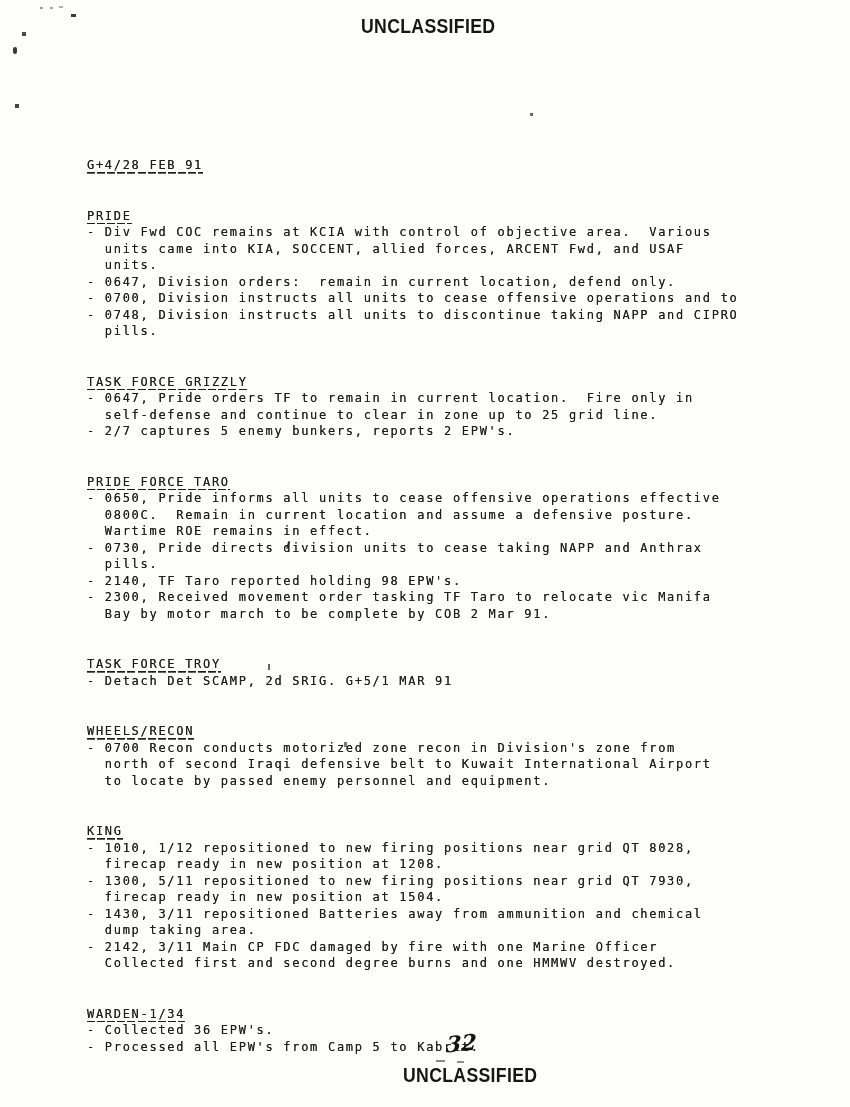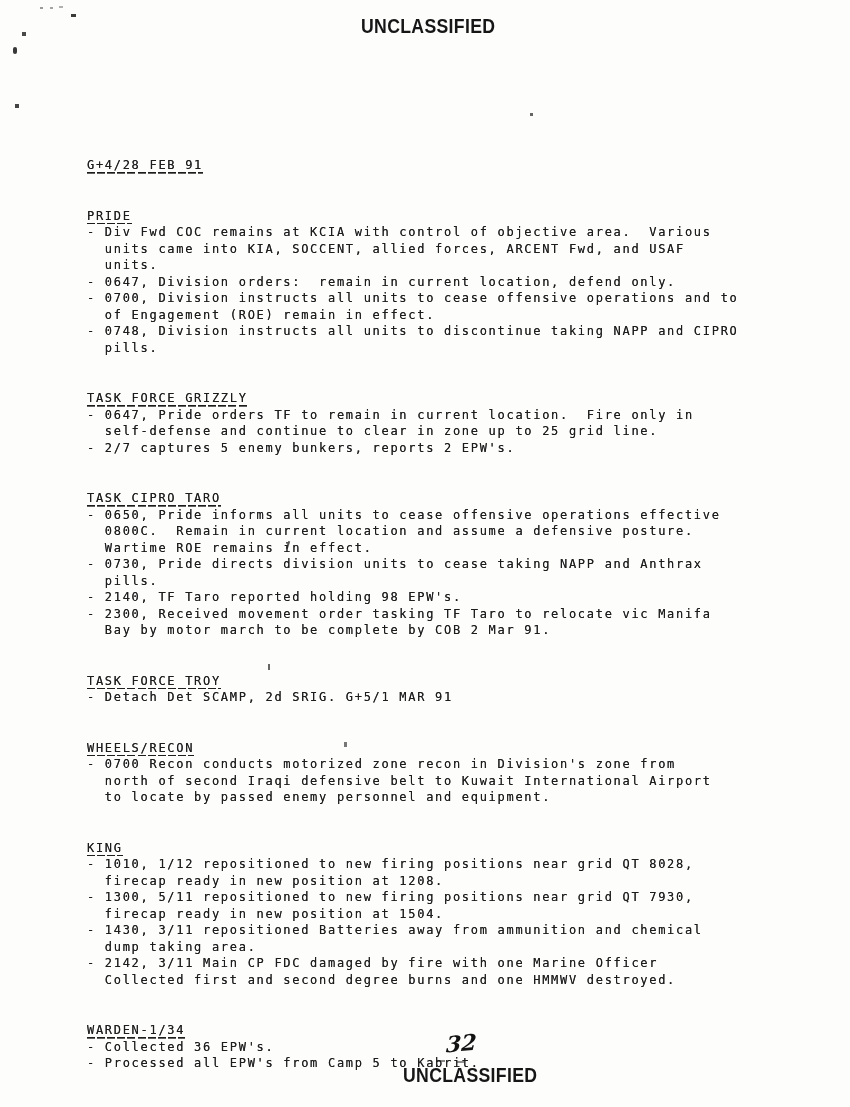"of Engagement (ROE) remain in" div.line { html: <div> of Engagement (ROE) remain in effect.</div> -> none }
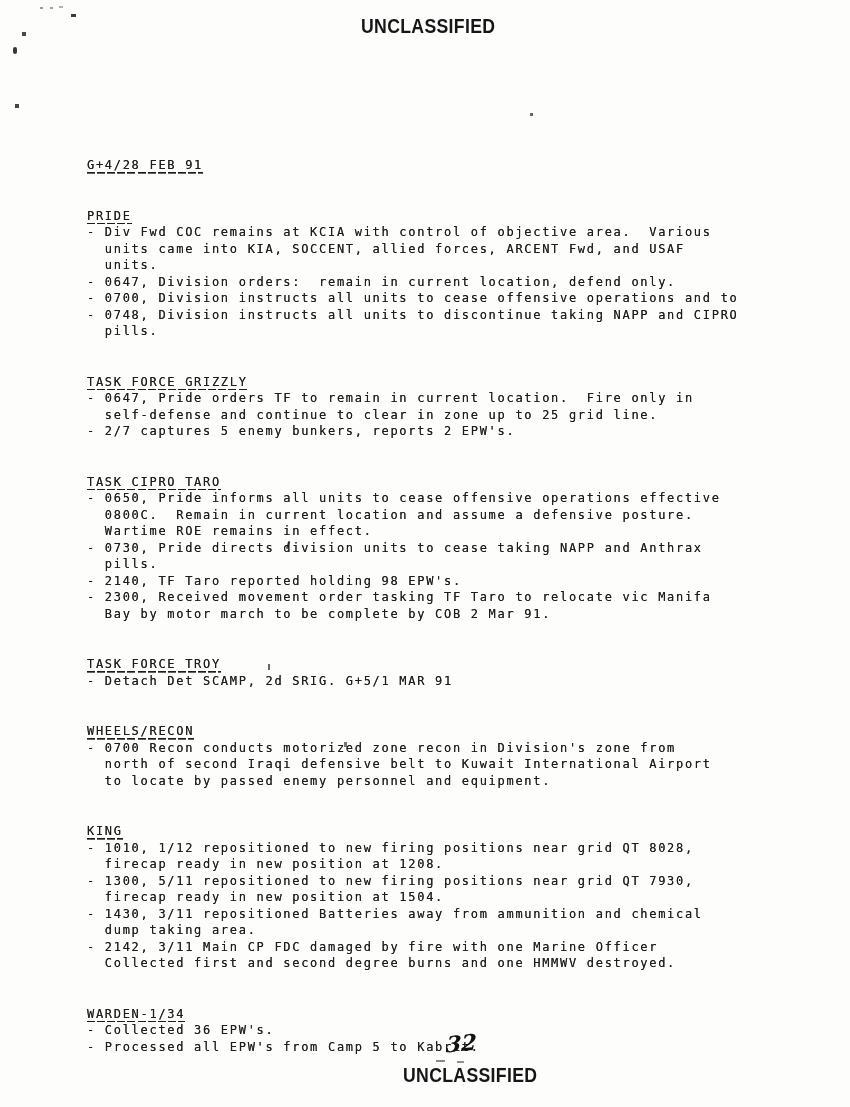"TASK CIPRO TARO" div.line { text: TASK CIPRO -> PRIDE FORCE }
